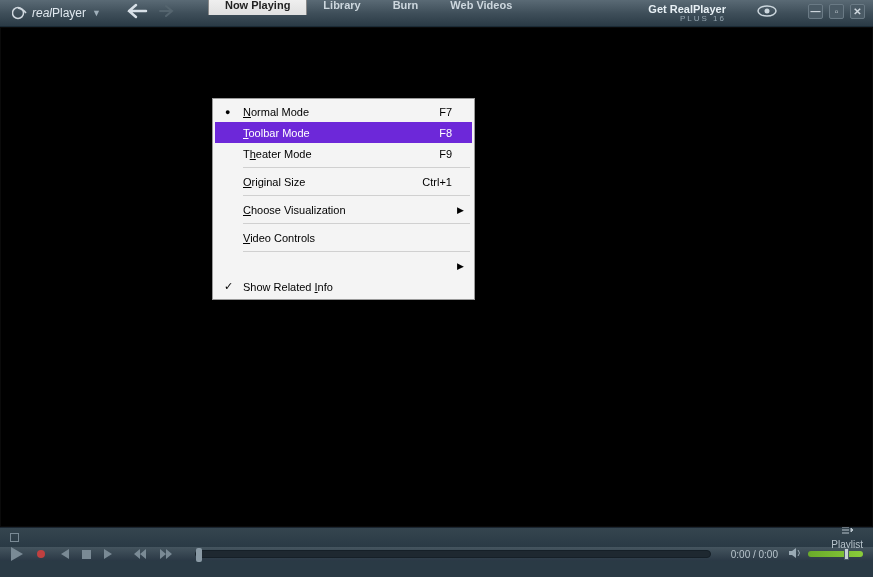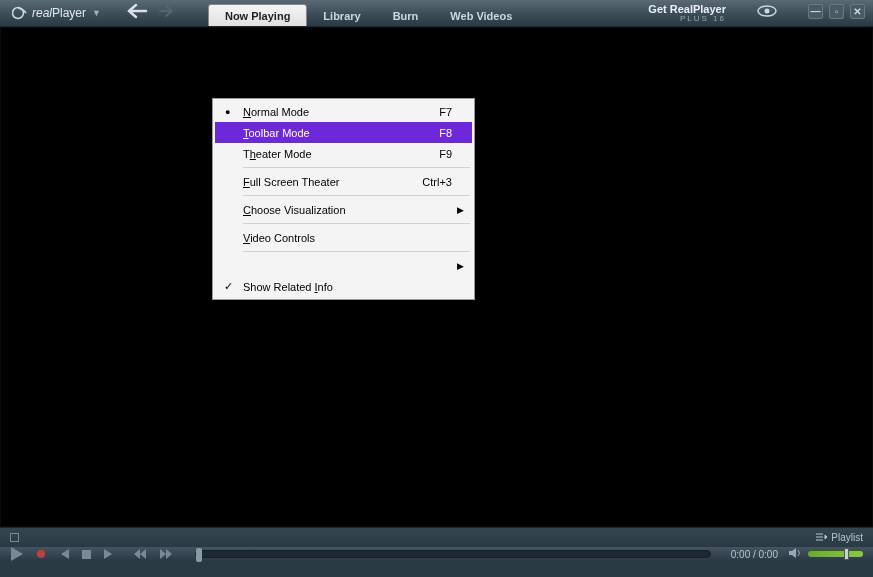"real" .titlebar { padding: 0 4px -> 11px 4px }
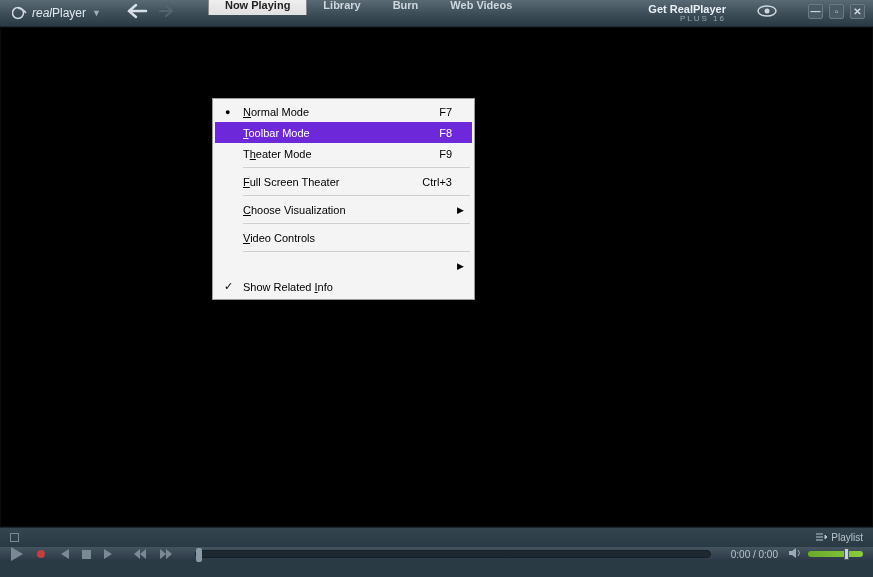"Original Size" div.menu-item { html: none -> <div> <span><u>O</u>riginal Size</span> <span>Ctrl+1</span> </div> }
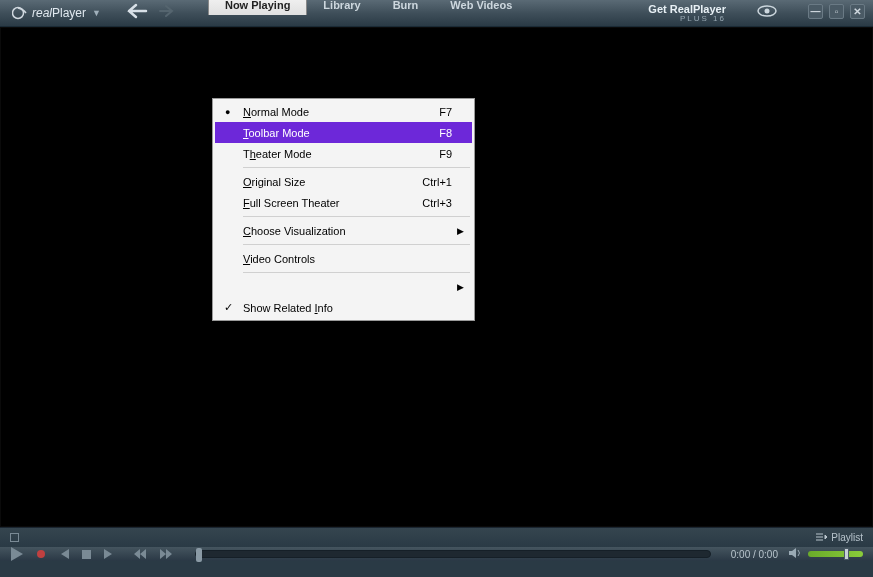"Full Screen Theater" div.menu-item { html: <div> <span><u>F</u>ull Screen Theater</span> <span>Ctrl+3</span> </div> -> none }
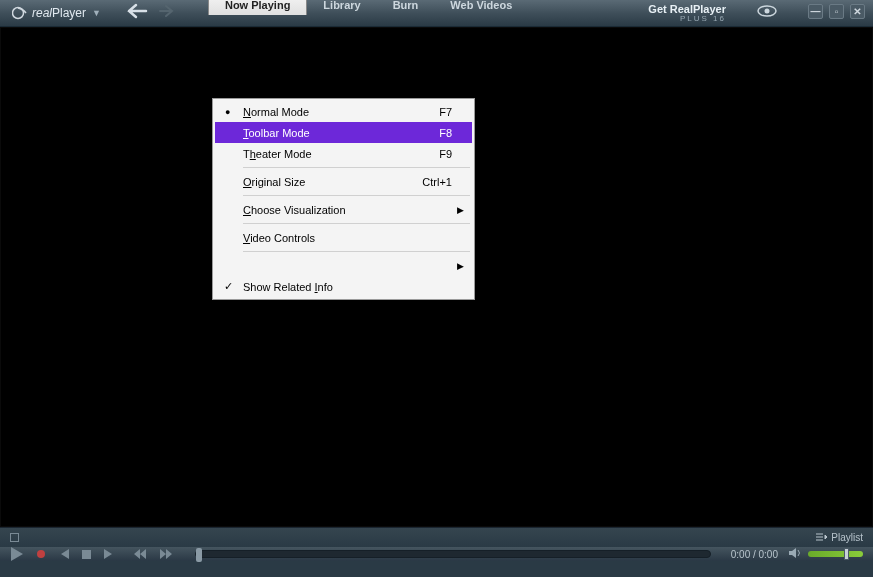"Playlist" .playlist-btn { flex-direction: none -> column }
